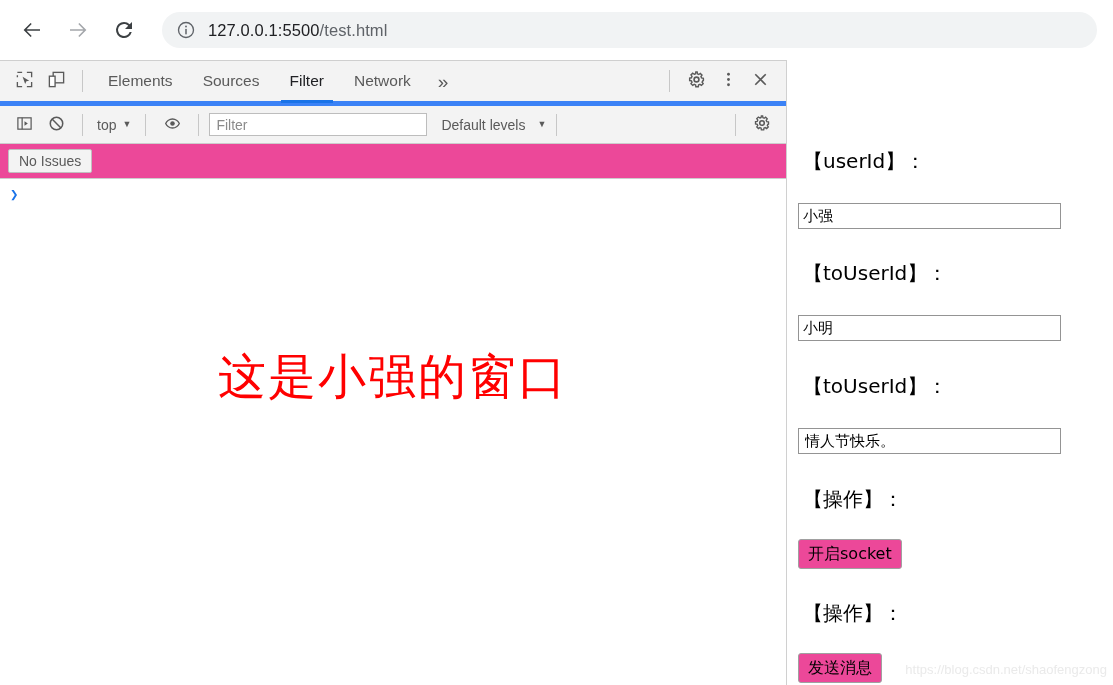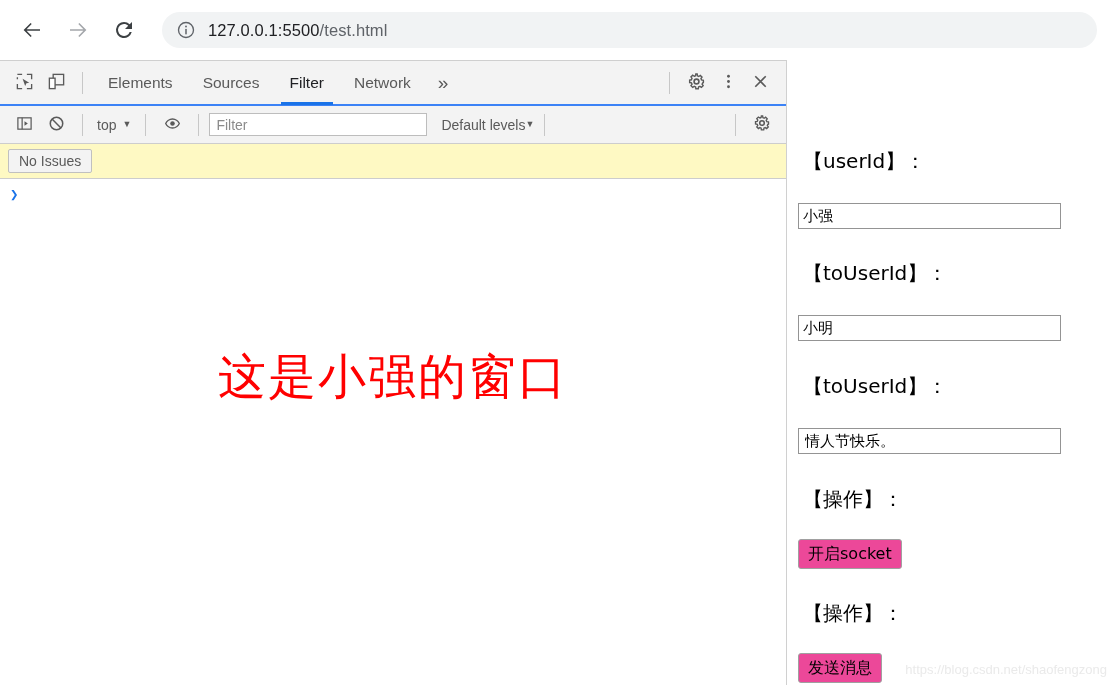"Elements" .dt-toolbar { border-bottom: 2px solid #3b82f6 -> 5px solid #3b82f6 }
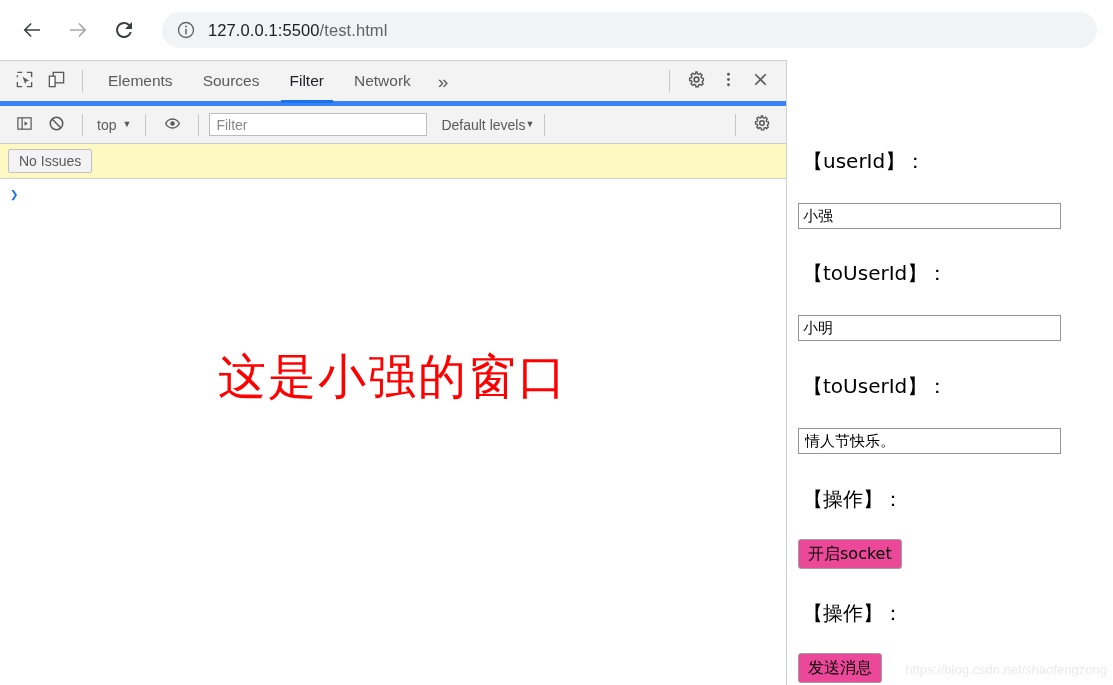"Default levels" .levels-select { gap: 0 -> 12px }
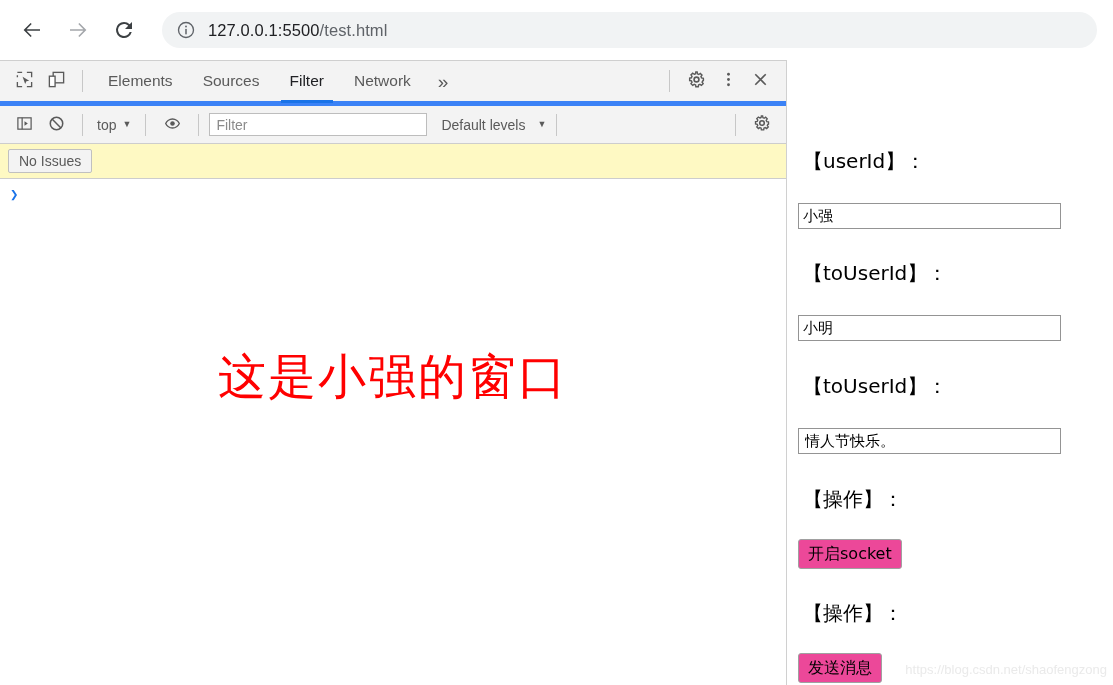"No Issues" .dt-issuesbar { background: #fef9c3 -> #ec4899 }
